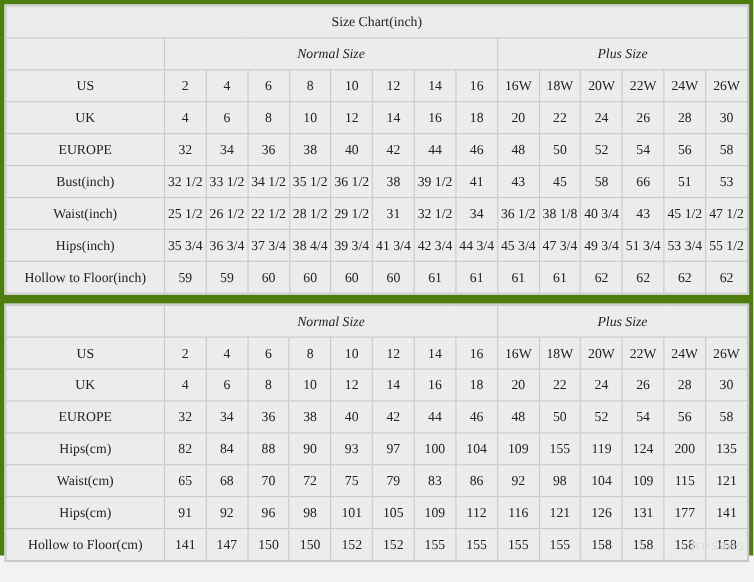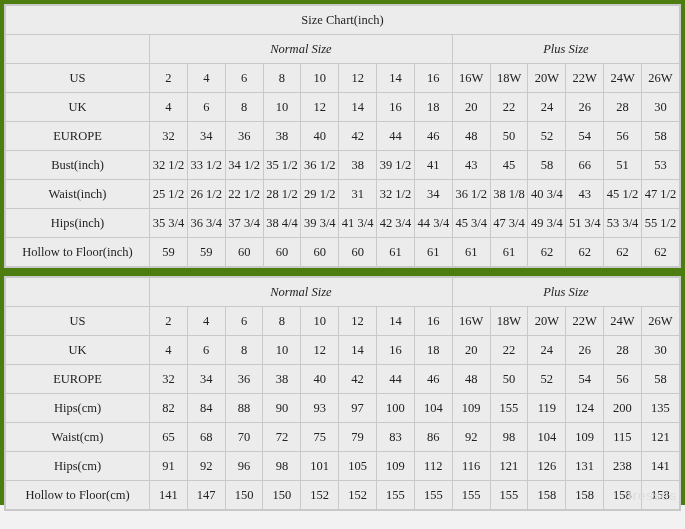"238" td.val { text: 238 -> 177 }
